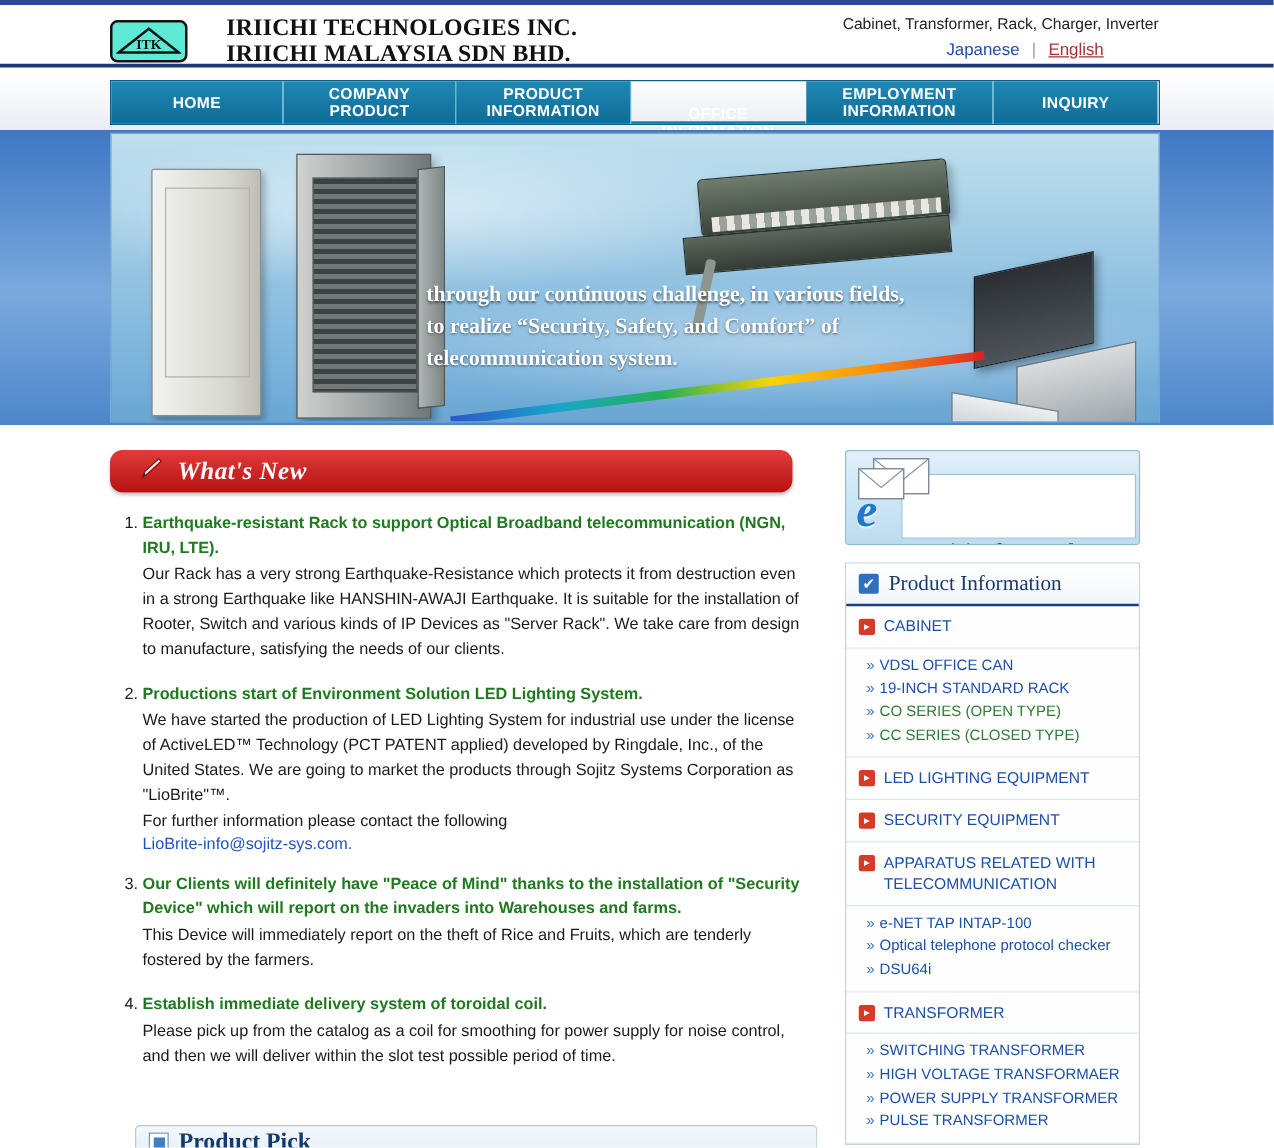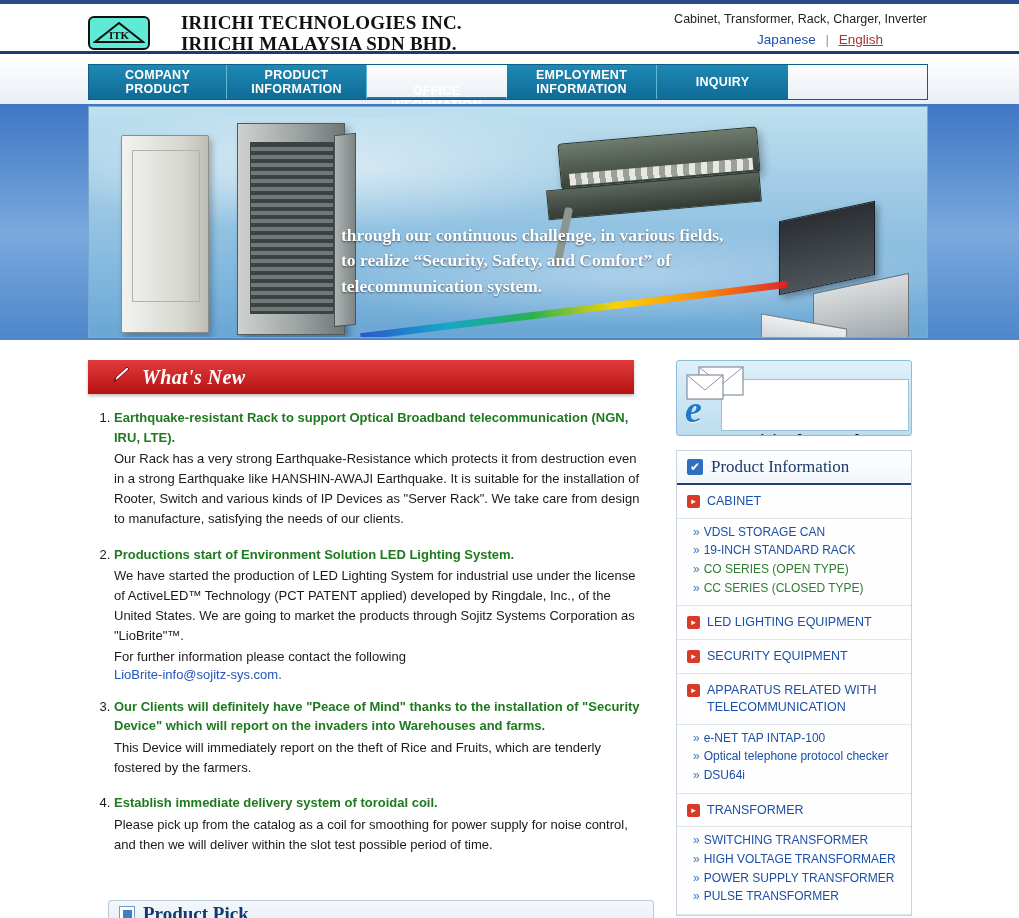"HOME" div.nav-item { html: none -> <div> <span>HOME</span> </div> }
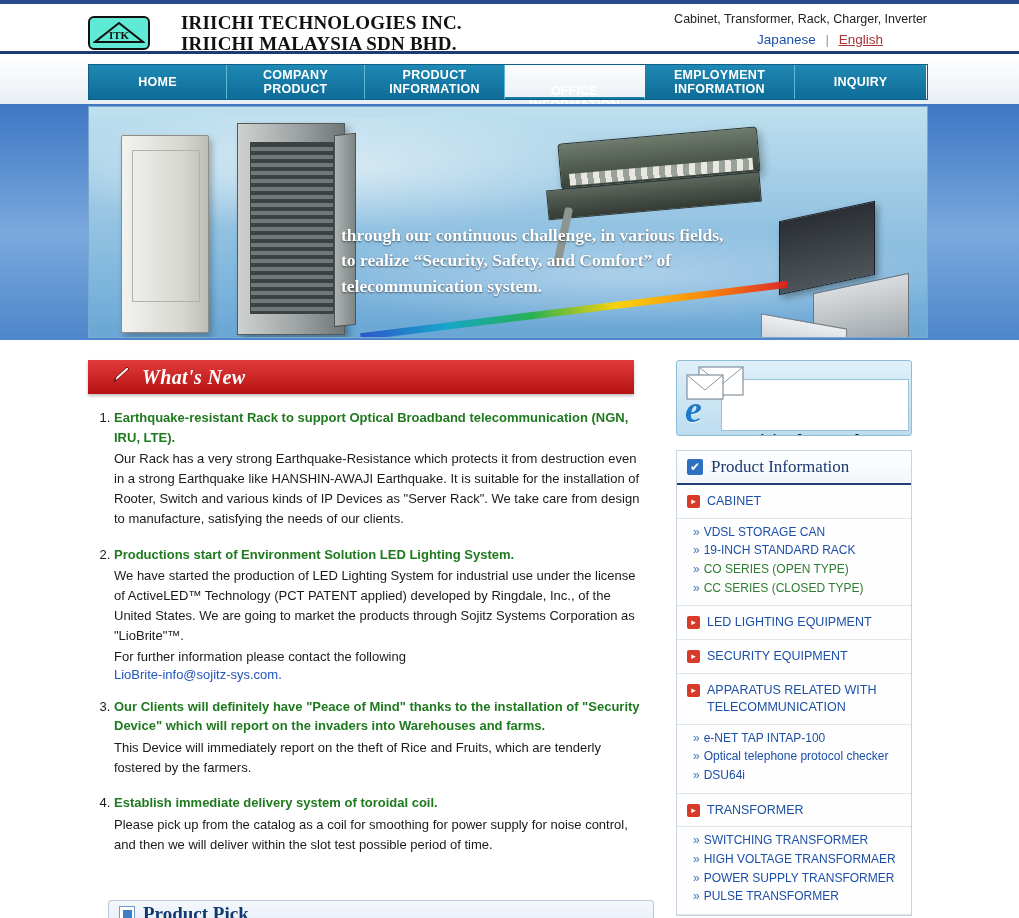"What's New" .whatsnew { border-radius: 0 -> 10px }
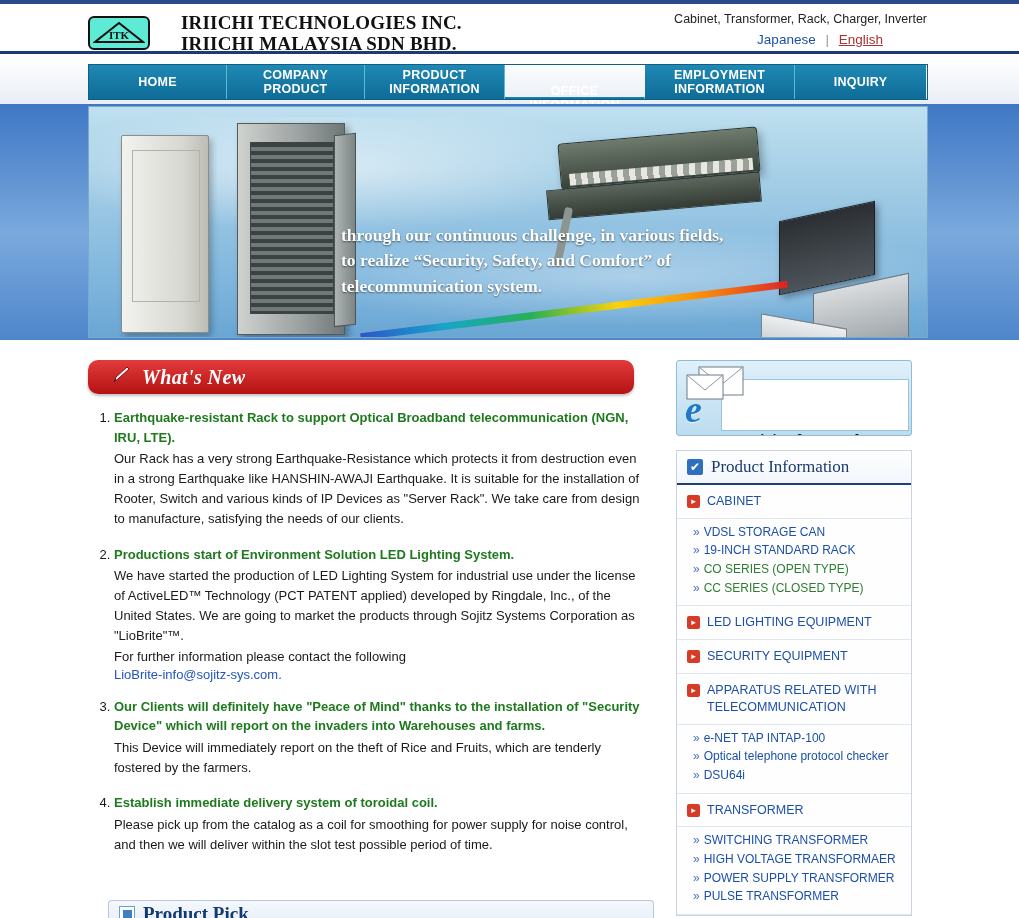"VDSL STORAGE CAN" span { text: STORAGE -> OFFICE }
